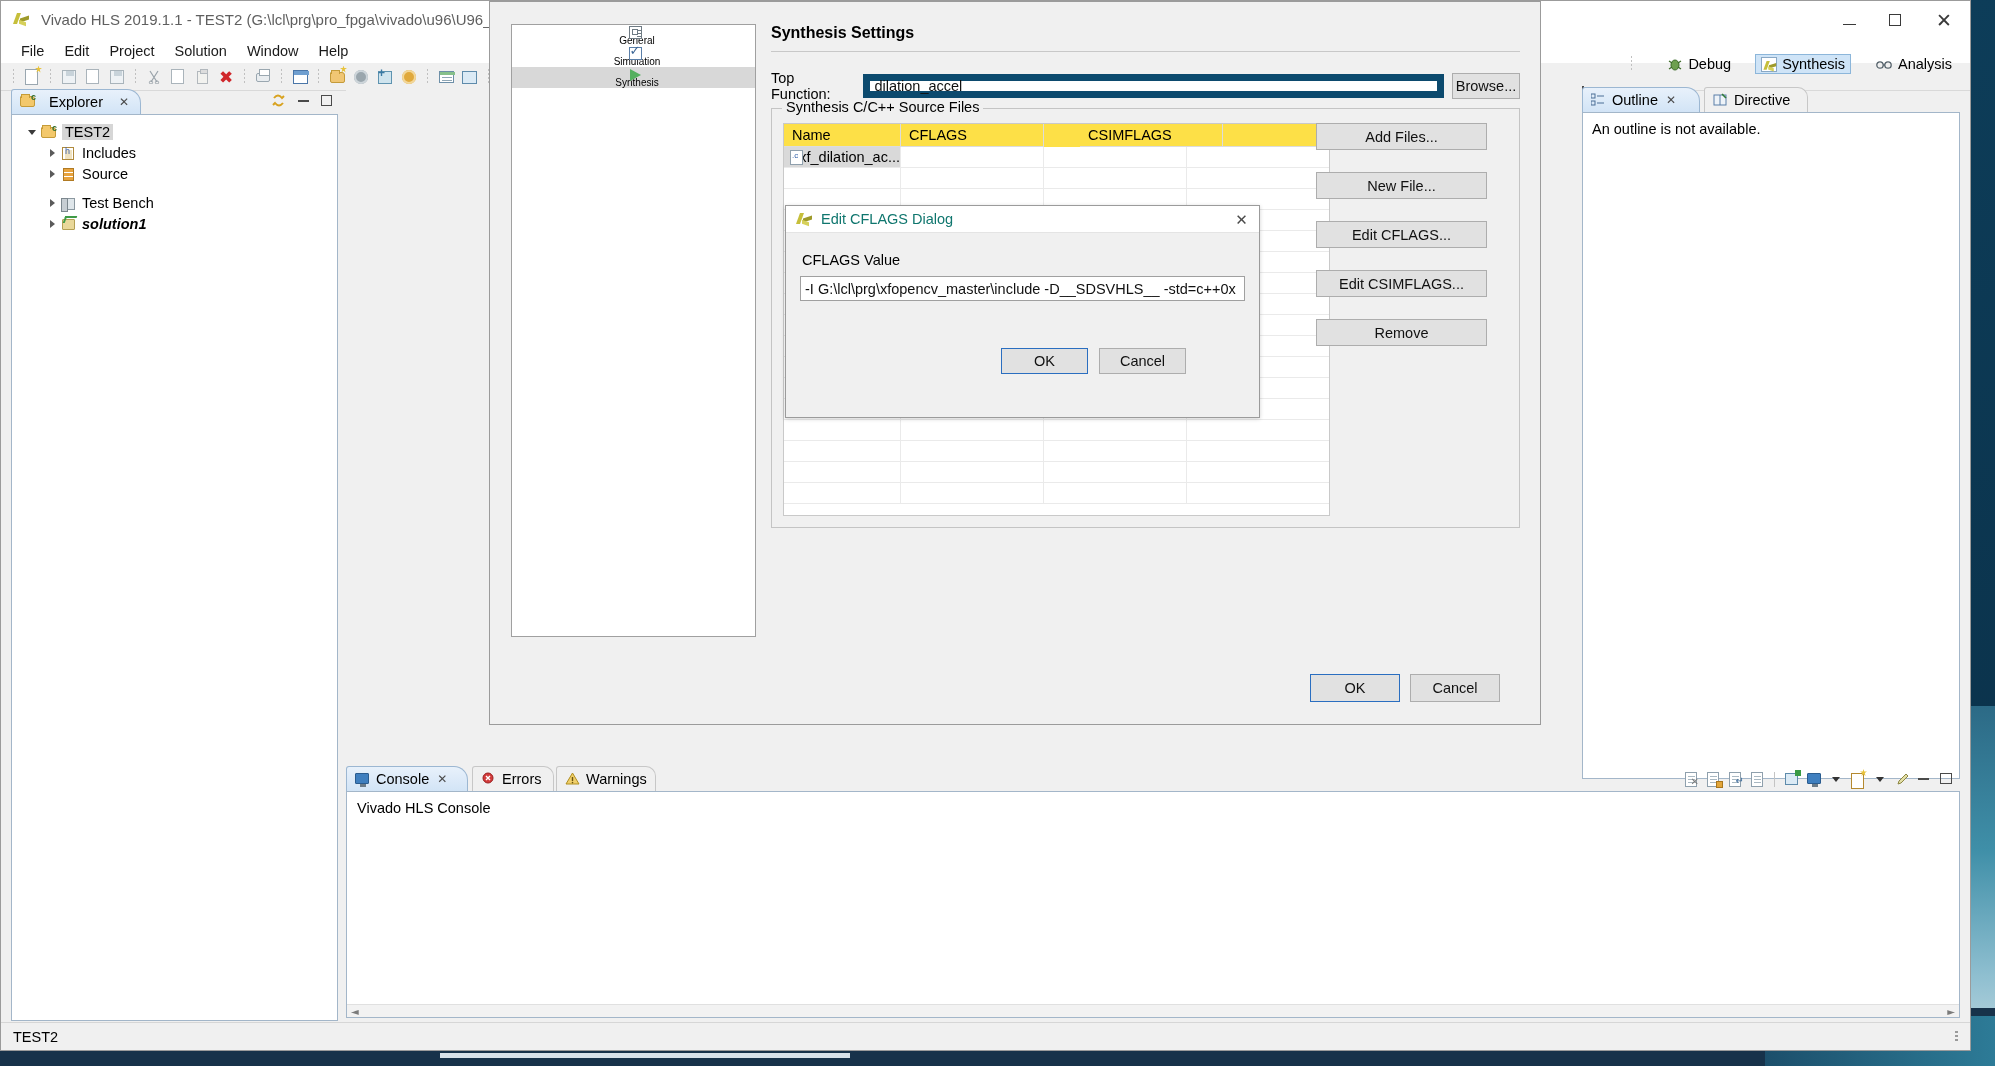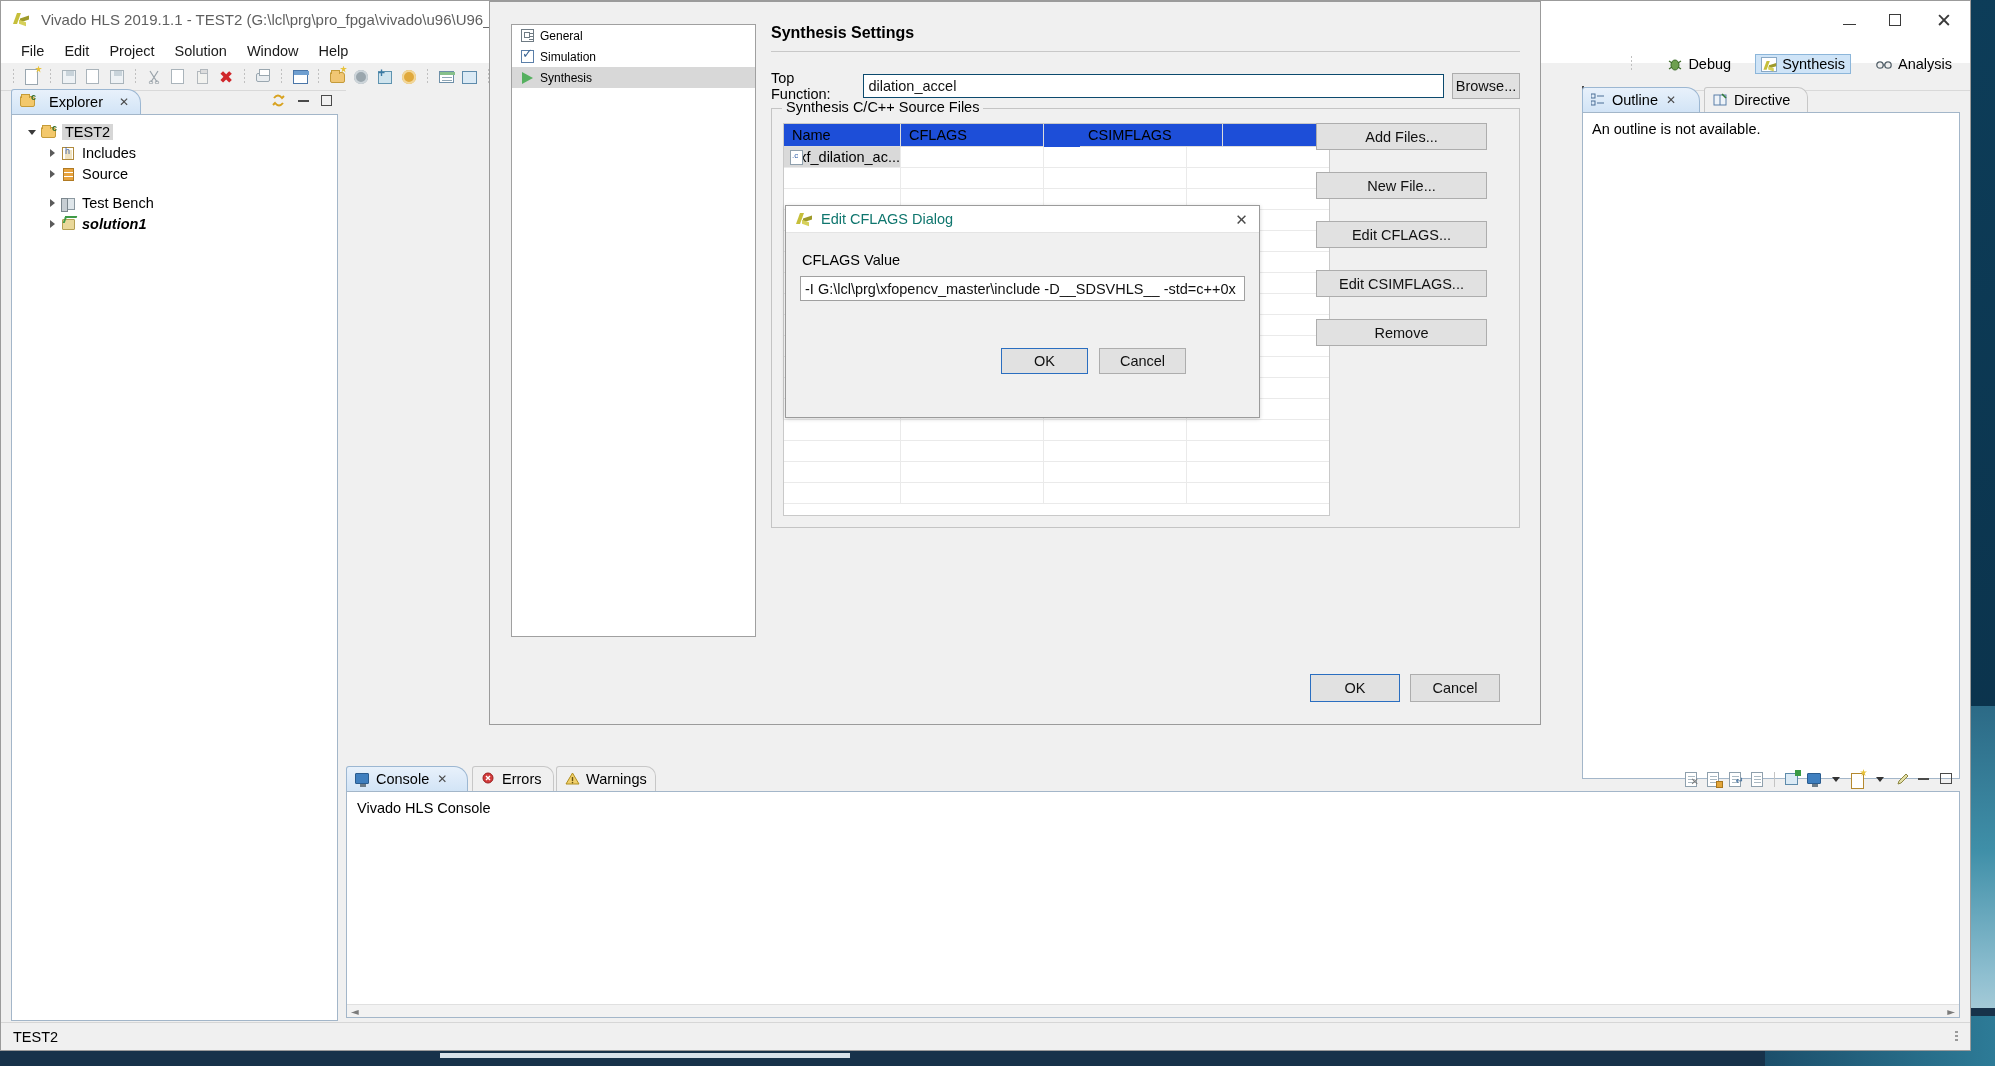"General" .sl-item { flex-direction: none -> column; font-size: 12px -> 10px }
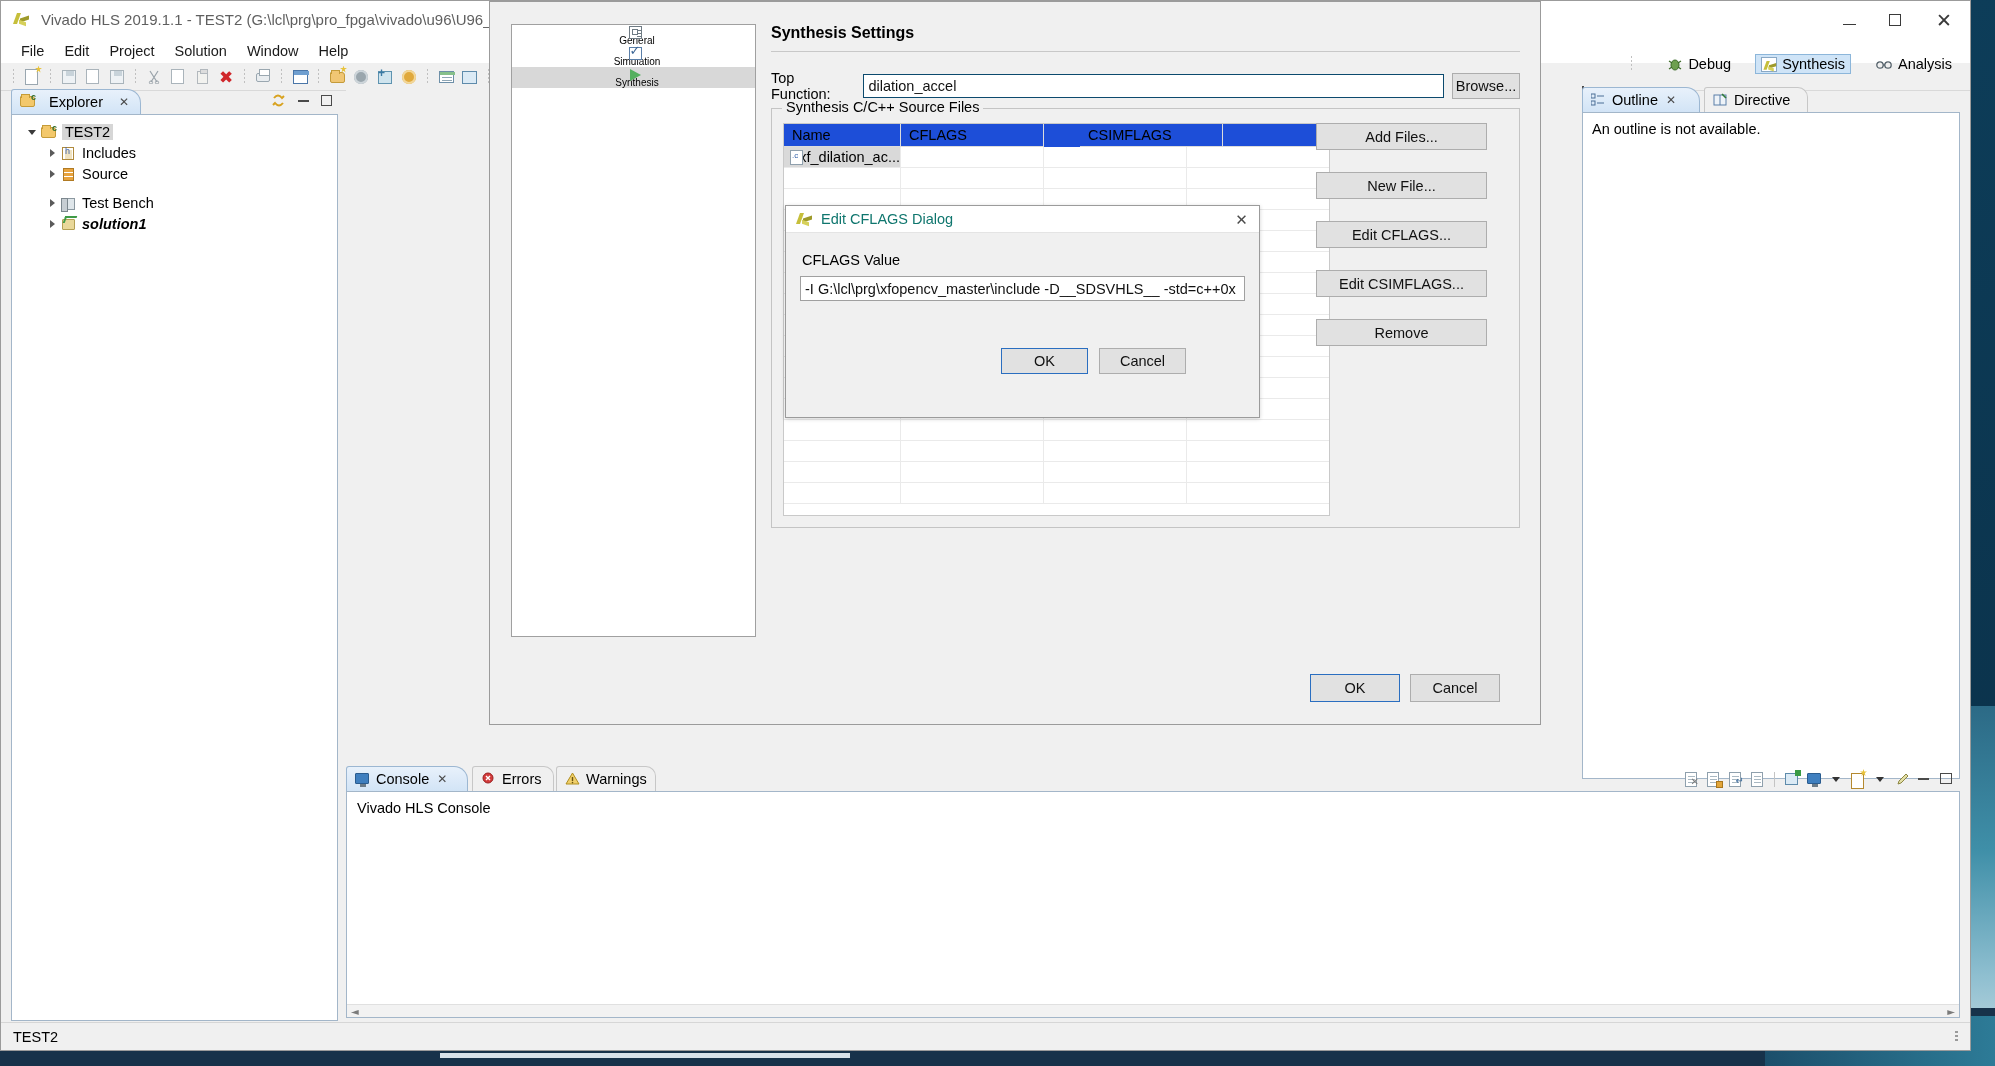"dilation_accel" .text-input { border: 1px solid #0c4a6e -> 7px solid #0c4a6e }
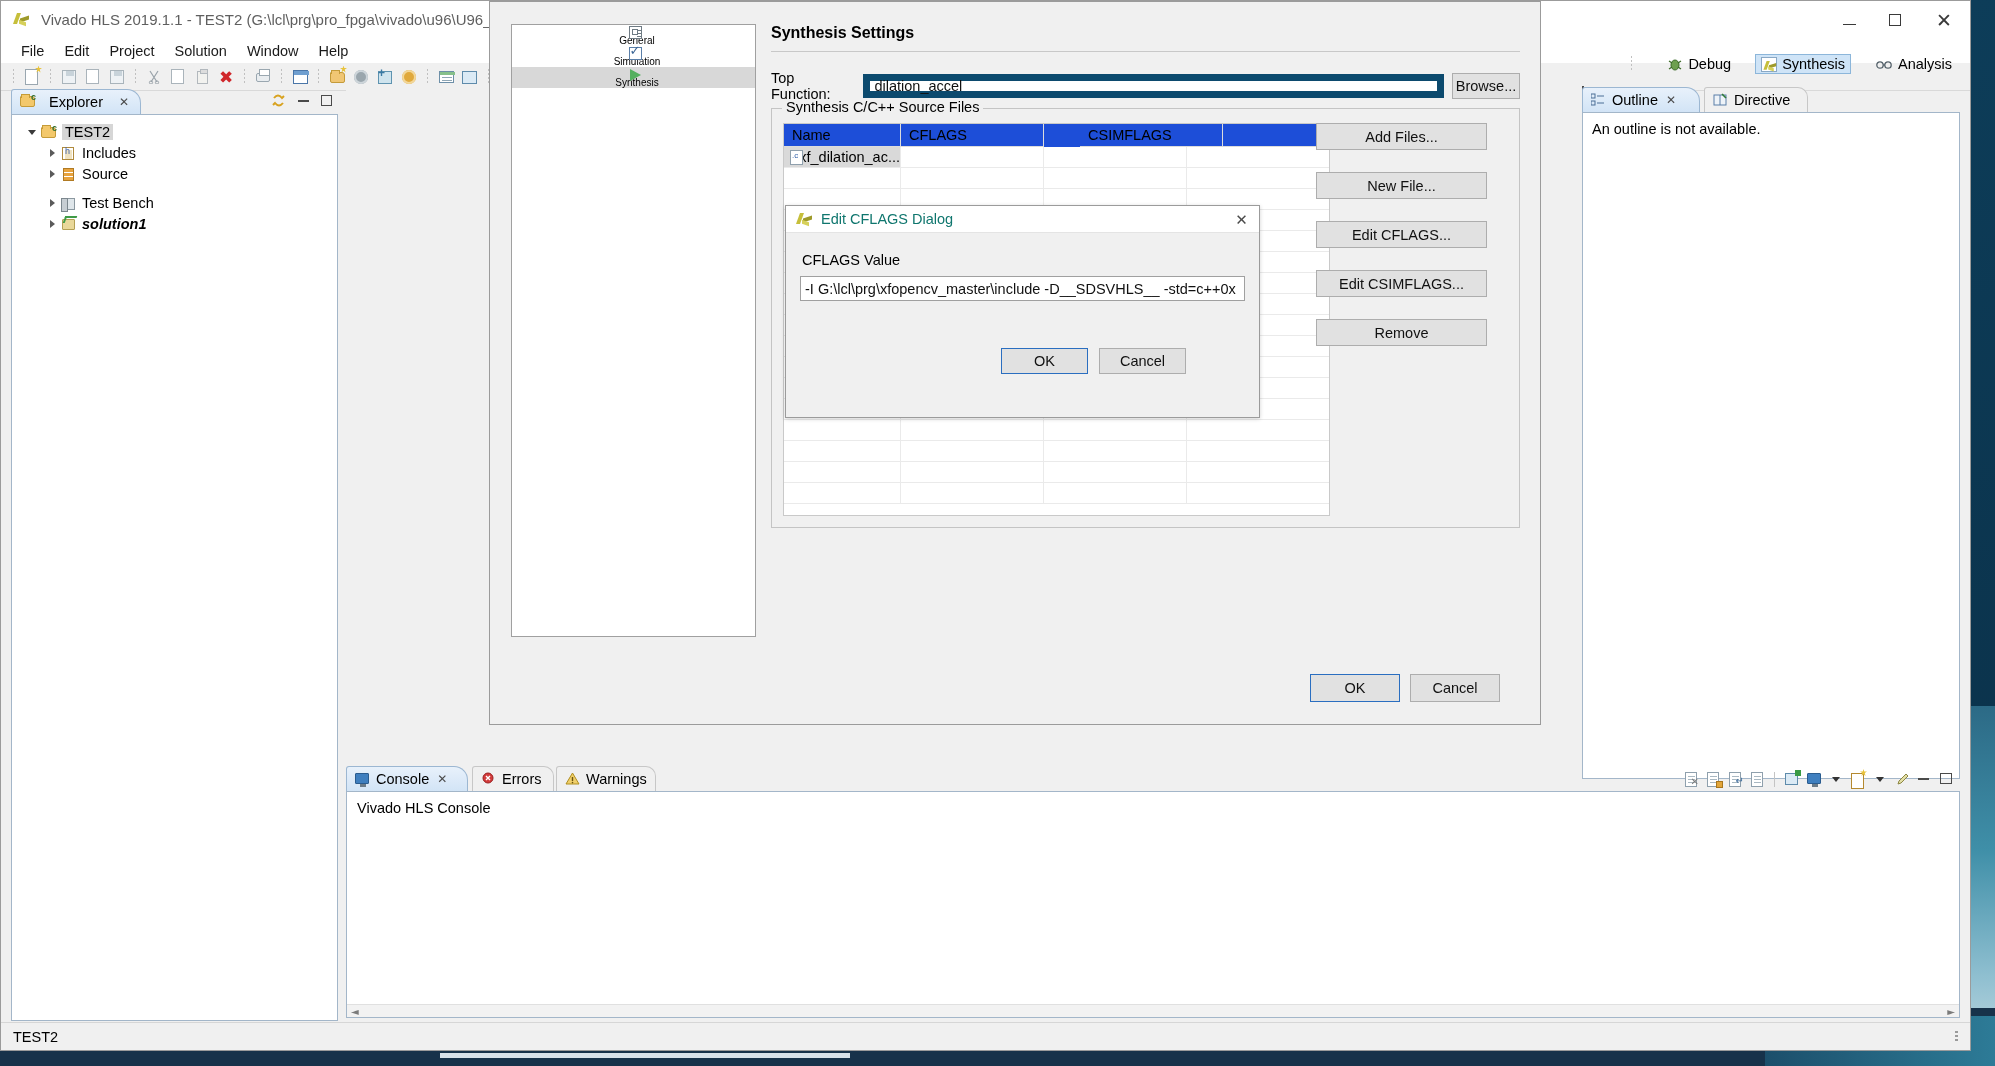"Name" .th-row { background: #1d4ed8 -> #fde047 }
